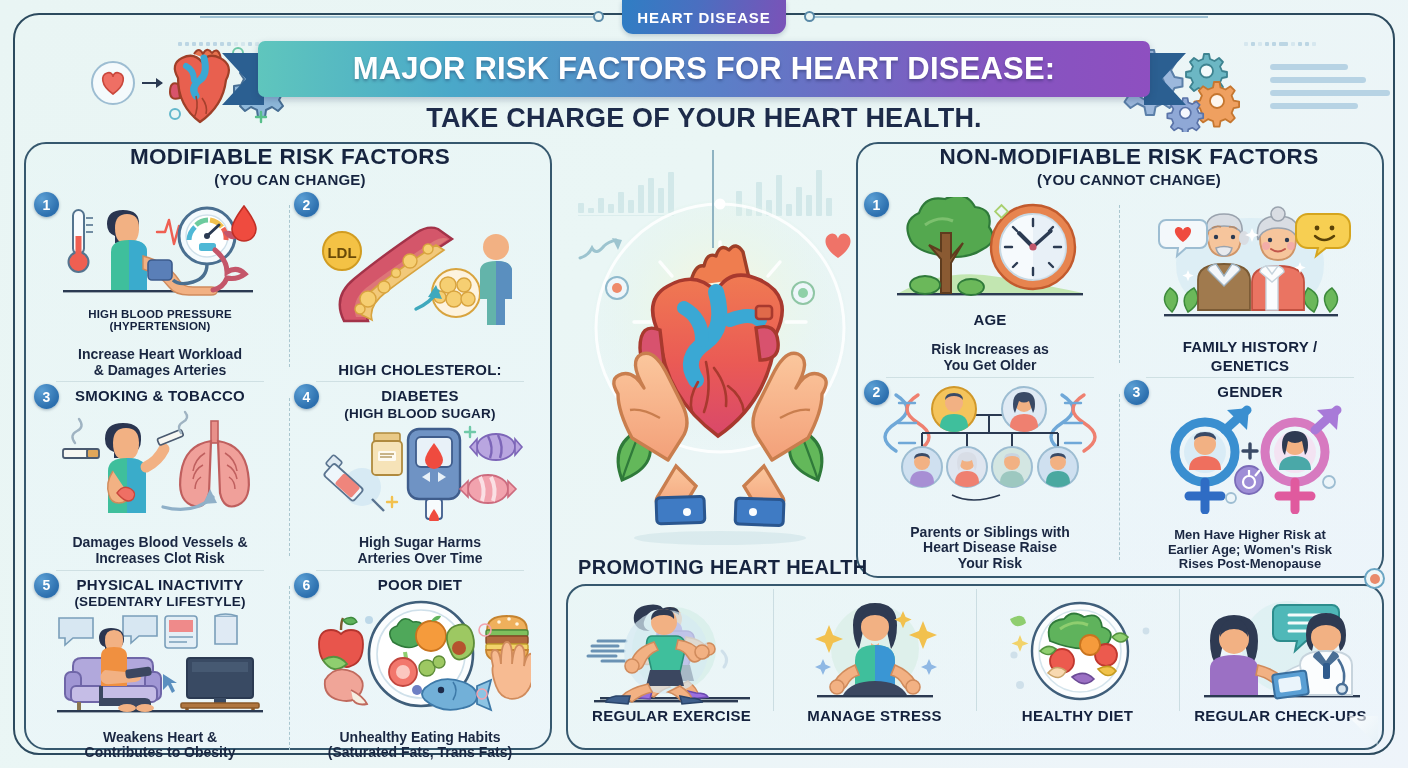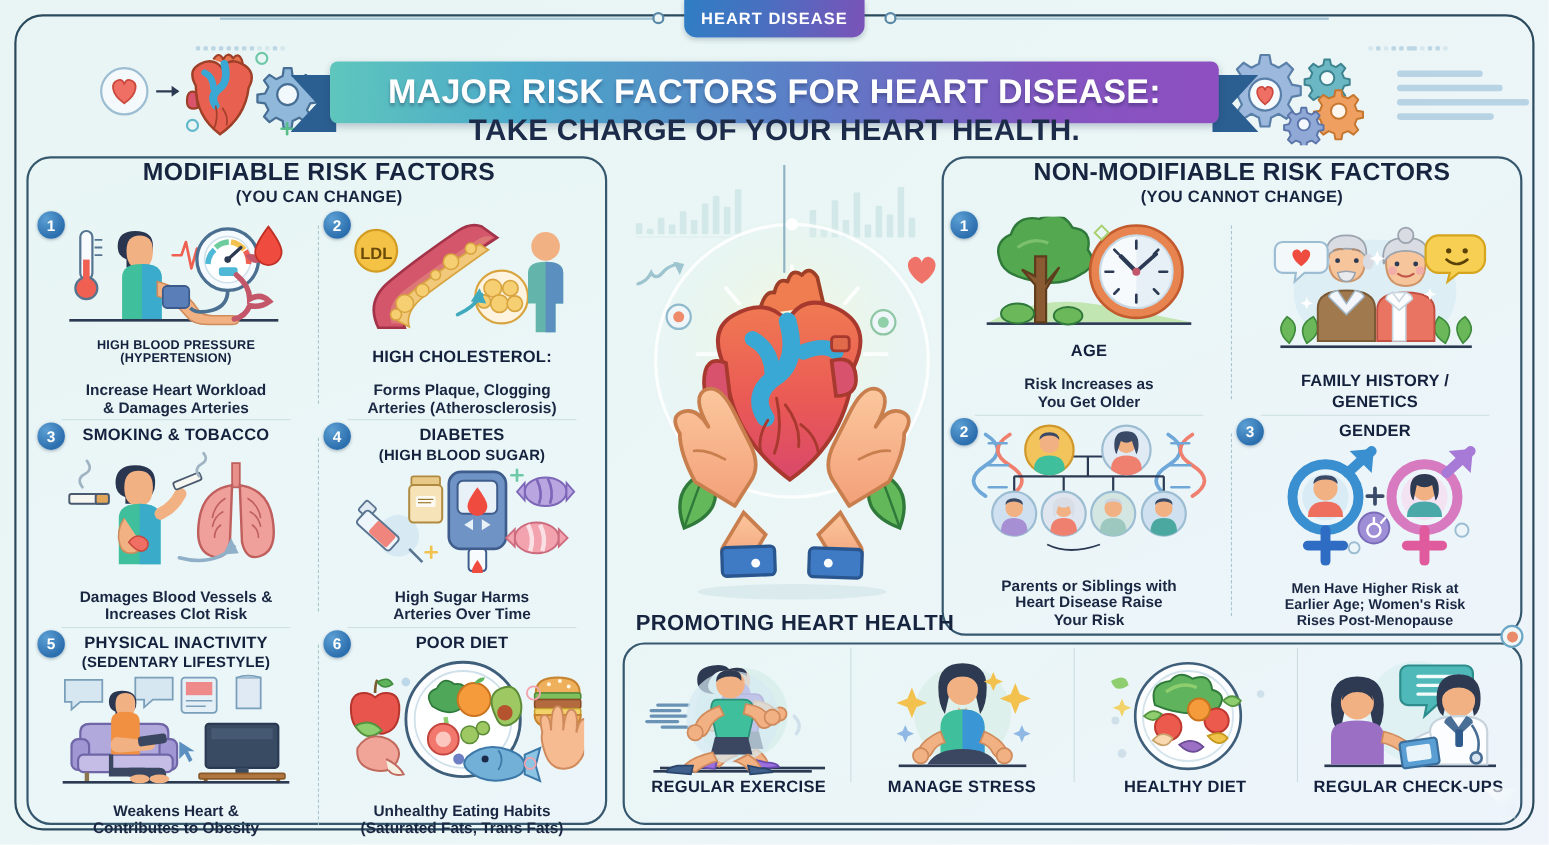"MAJOR RISK FACTORS FOR HEART" .banner-wrap { top: 56px -> 41px; width: 808px -> 892px }
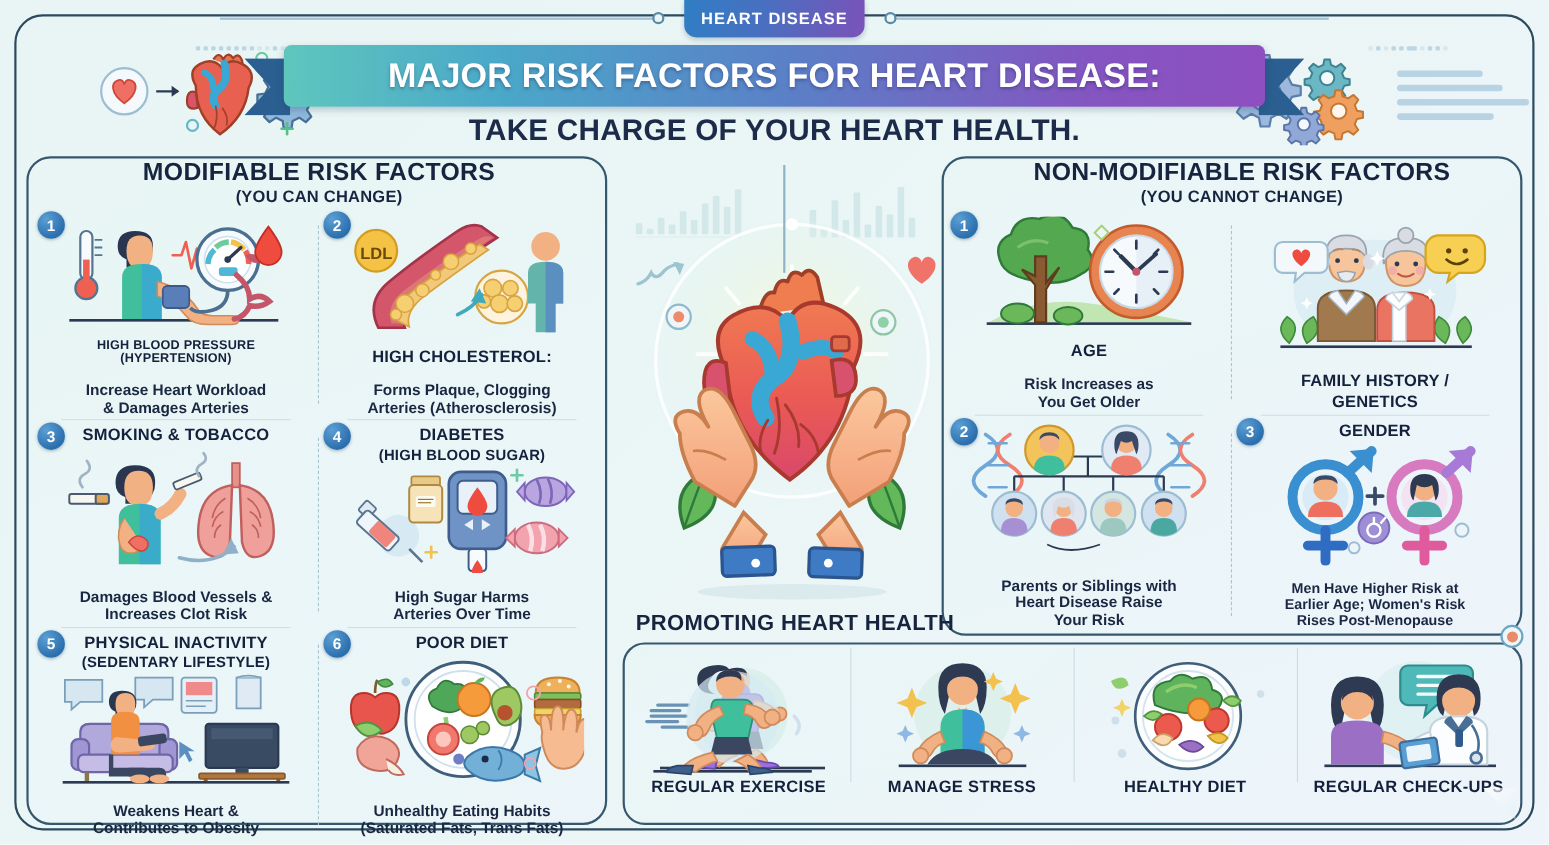"Forms Plaque, Clogging" div.card-desc { html: <div>Forms Plaque, Clogging<br>Arteries (Atherosclerosis)</div> -> none }
